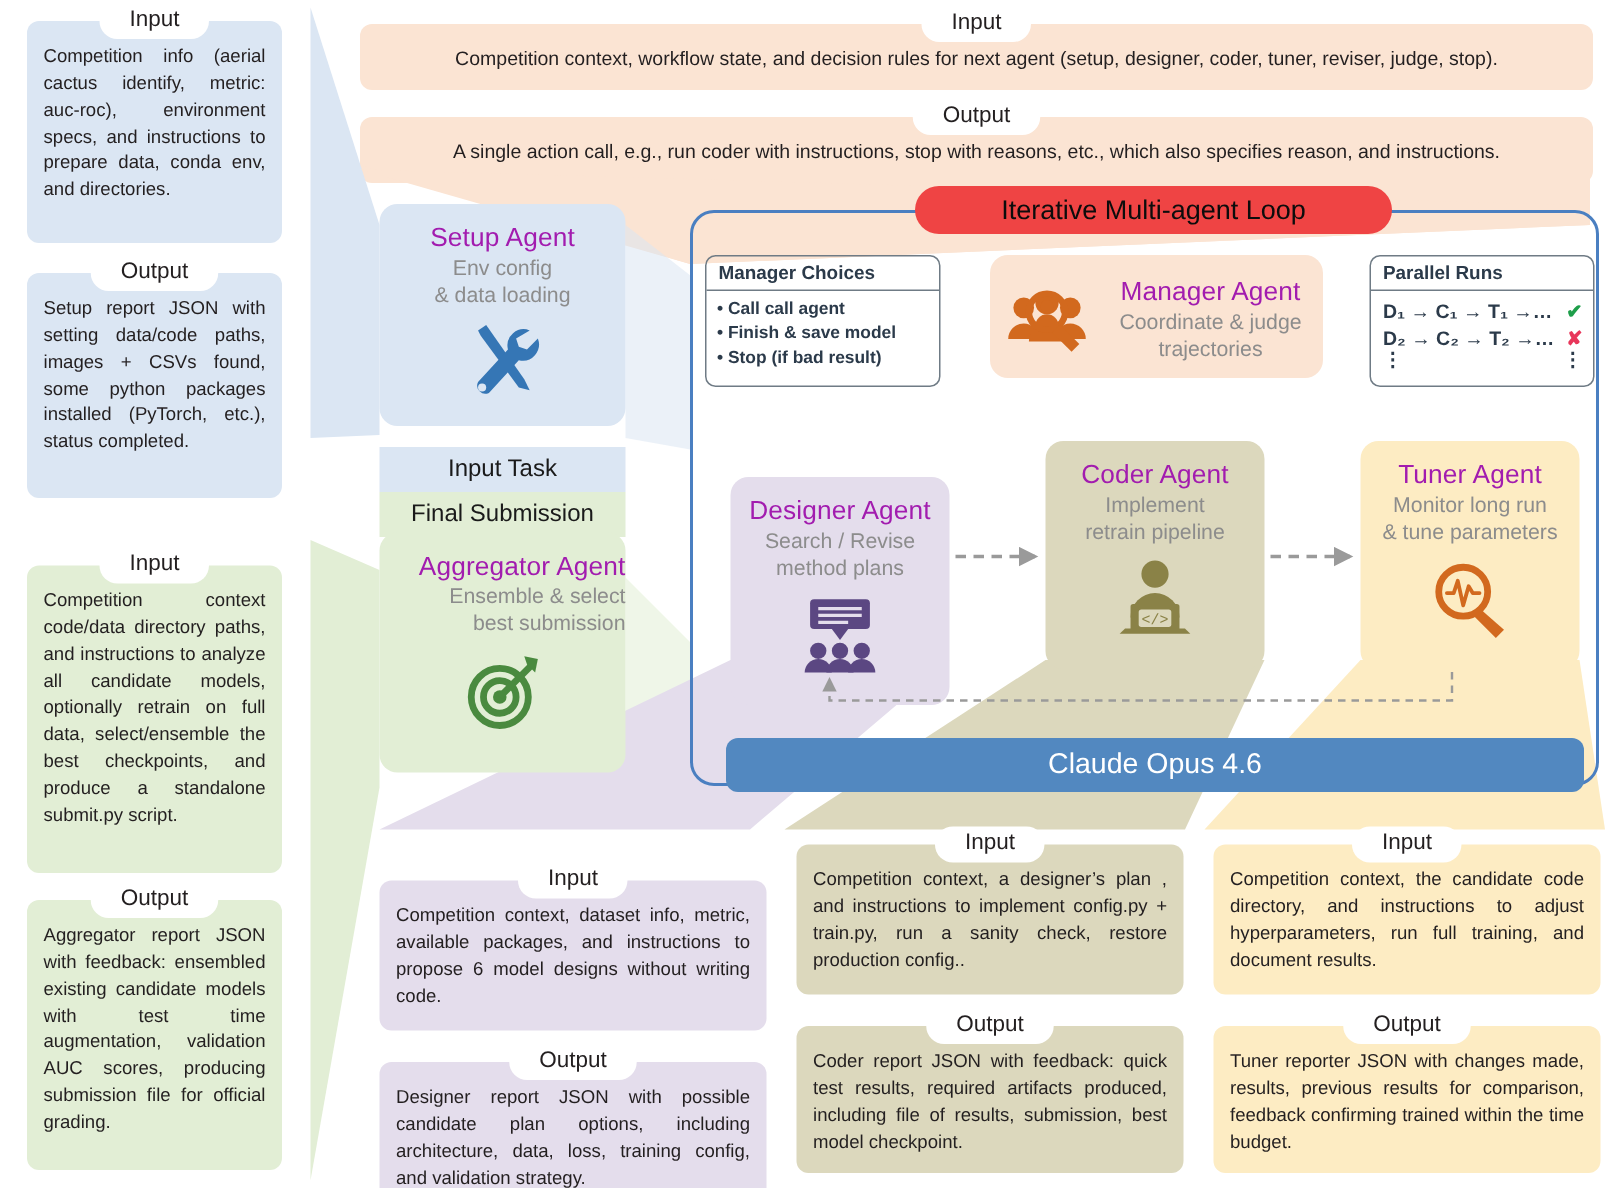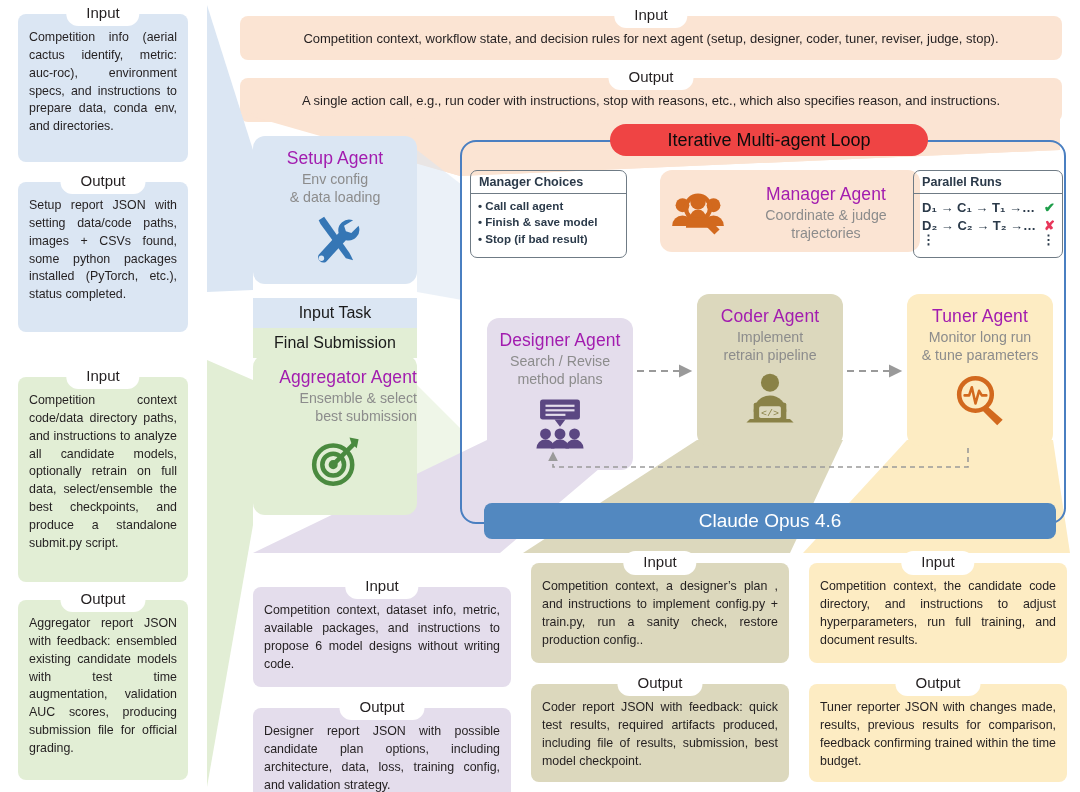"Manager Agent" div.agent-card { width: 260px -> 222px }
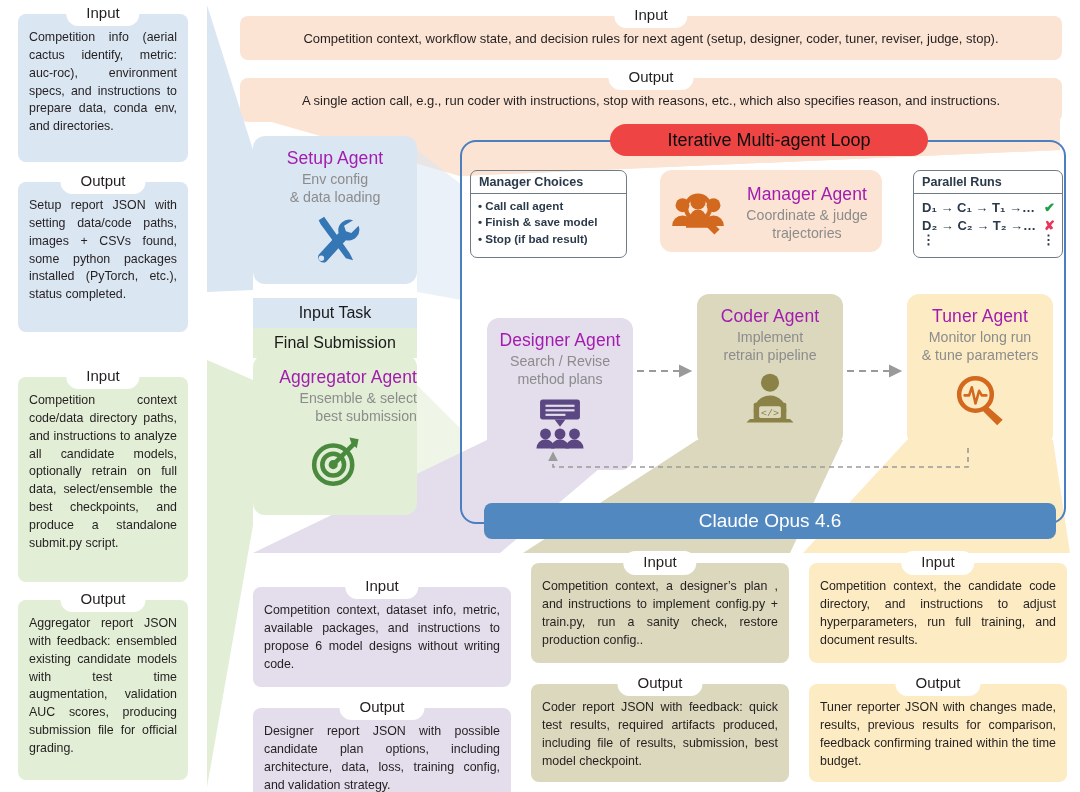"Claude Opus 4.6" div.llm-bar { top: 503px -> 492px }
